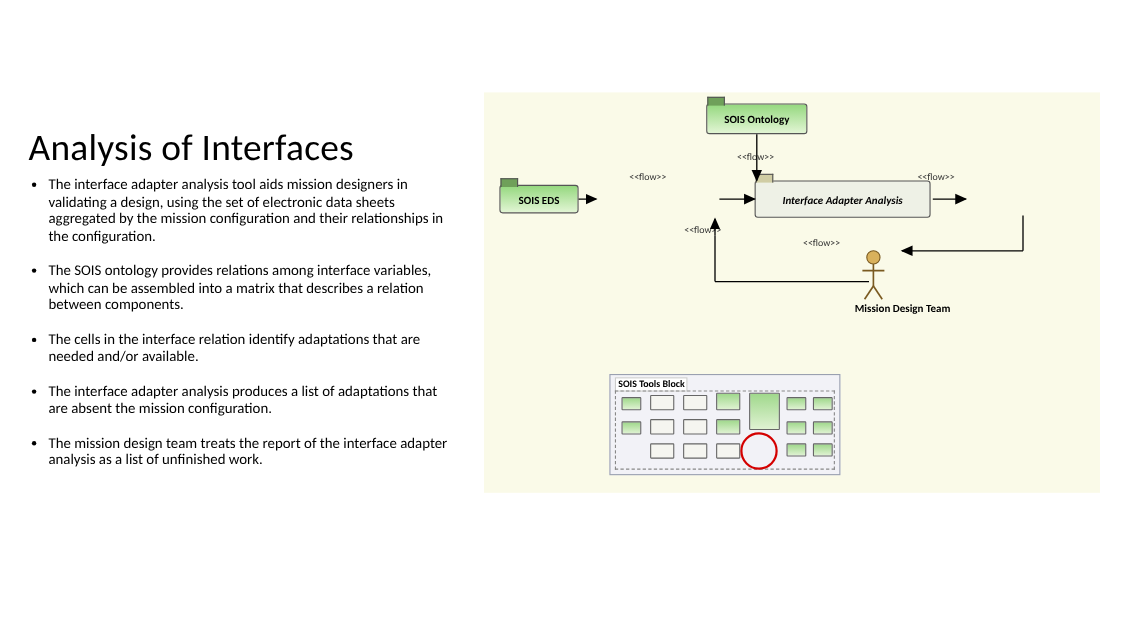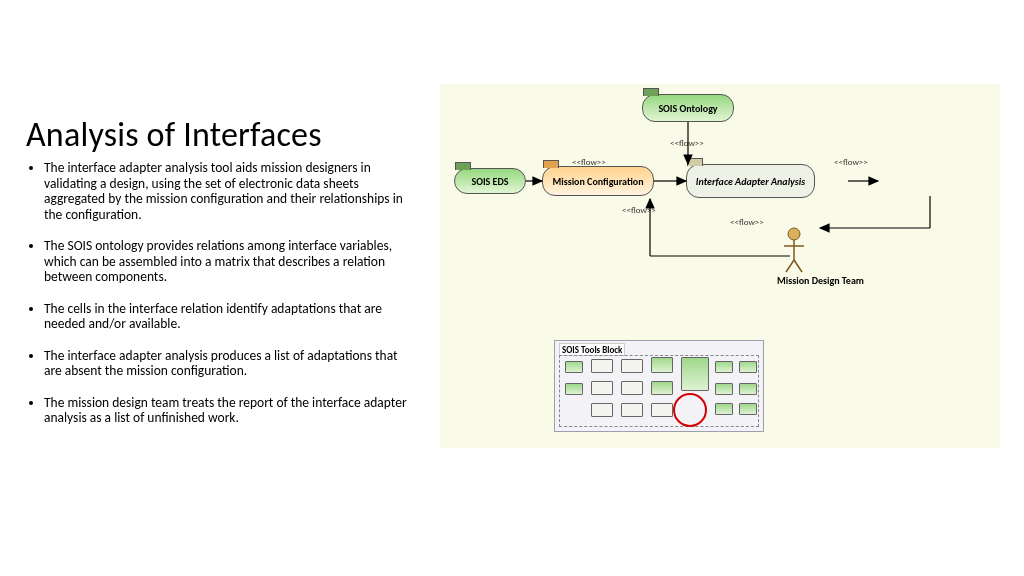"SOIS Ontology" .pkg { border-radius: 13px -> 3px }
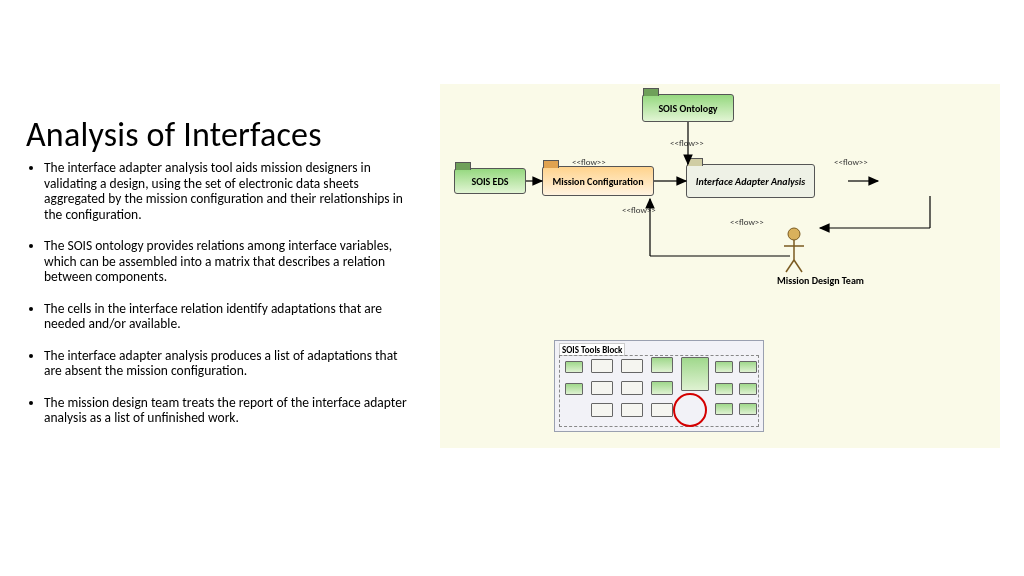"Mission Configuration" div.pkg { html: <div> <div></div> <span>Mission Configuration</span> </div> -> none }
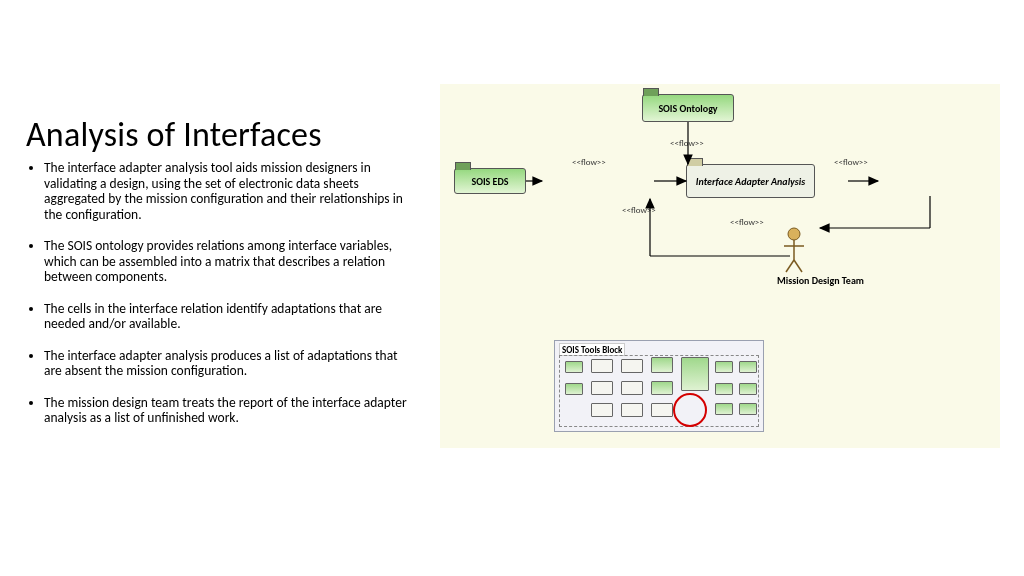"Interface Adapter Analysis" div.pkg { width: 129px -> 160px }
